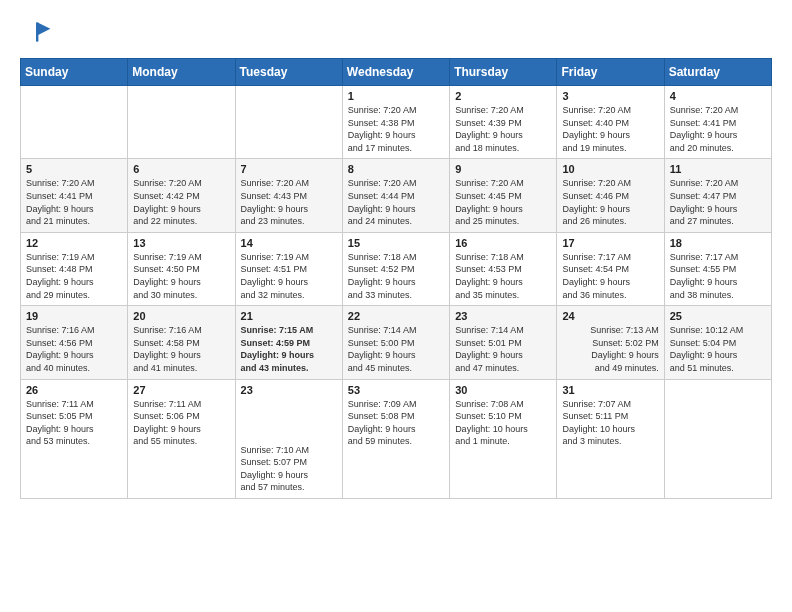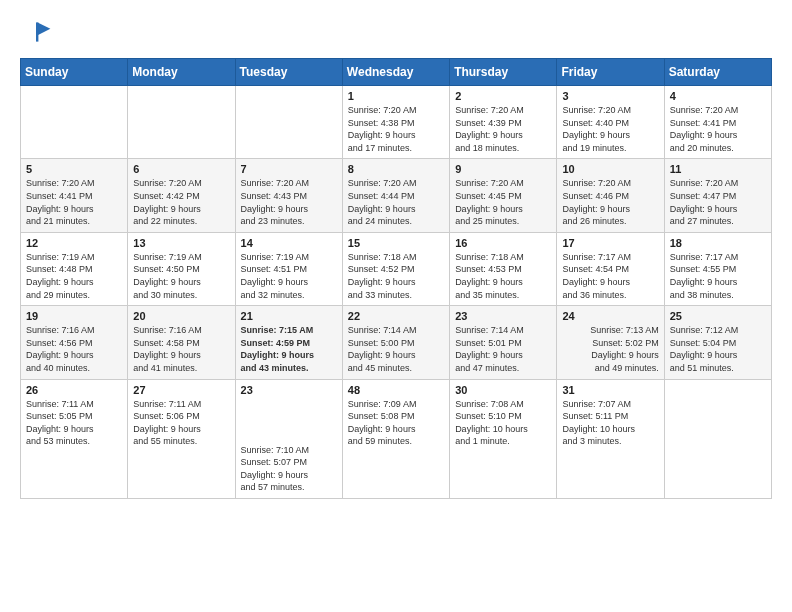"Sunrise: 7:12 AM" div.day-info { text: 7:12 -> 10:12 }
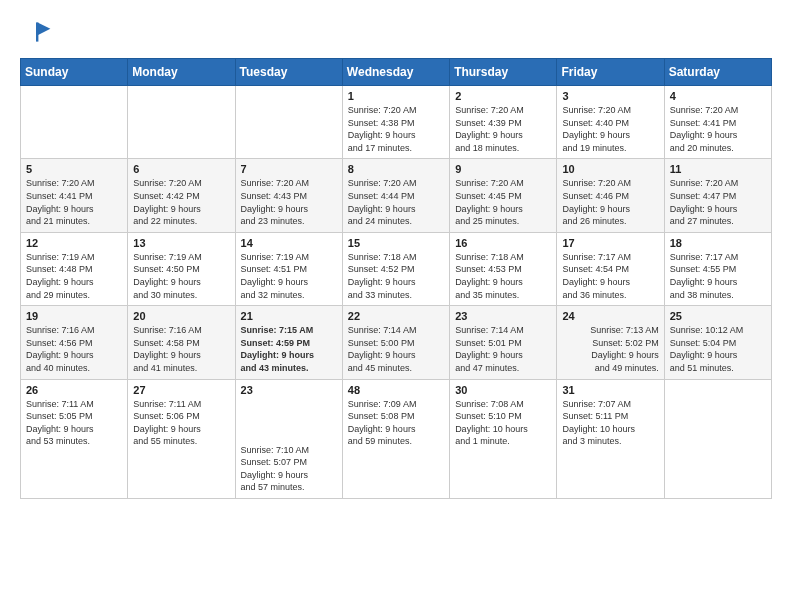"48" div.day-number { text: 48 -> 53 }
